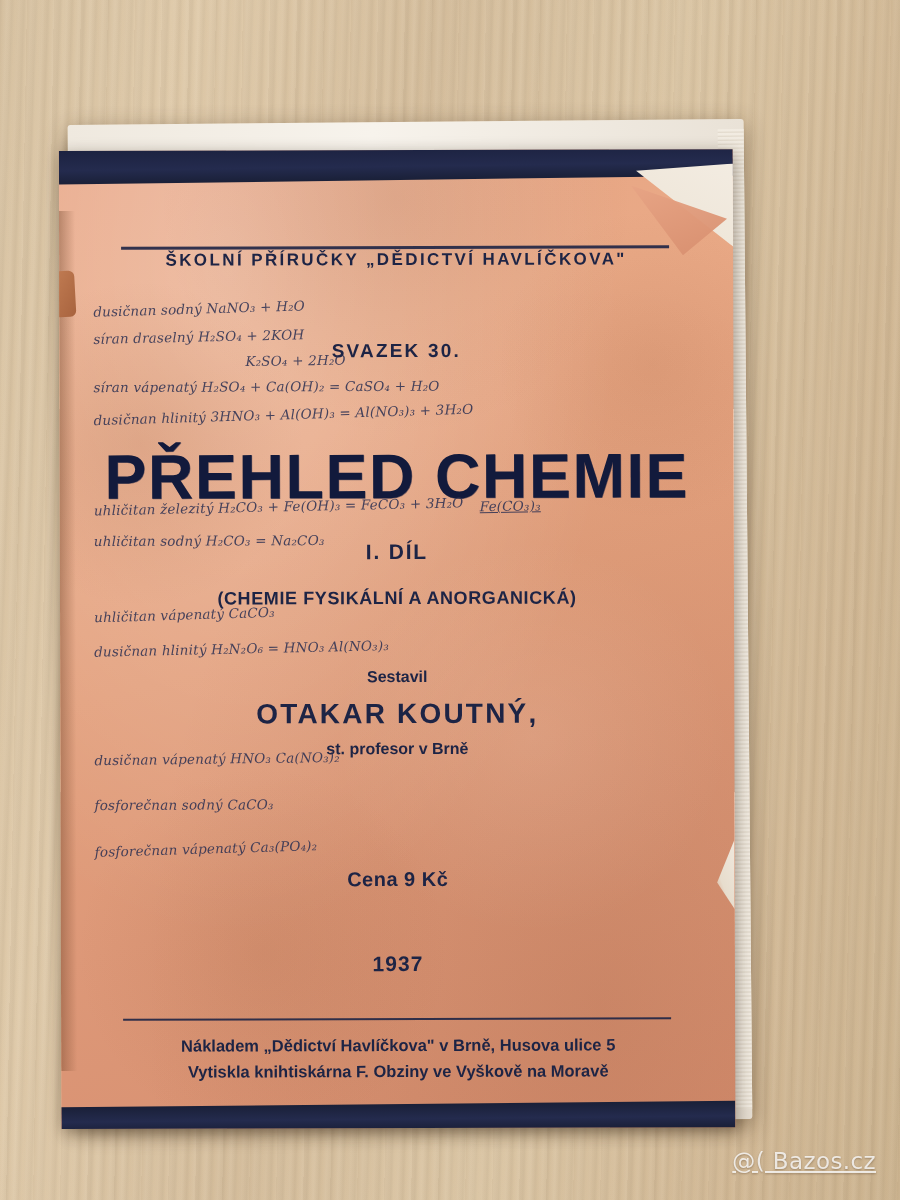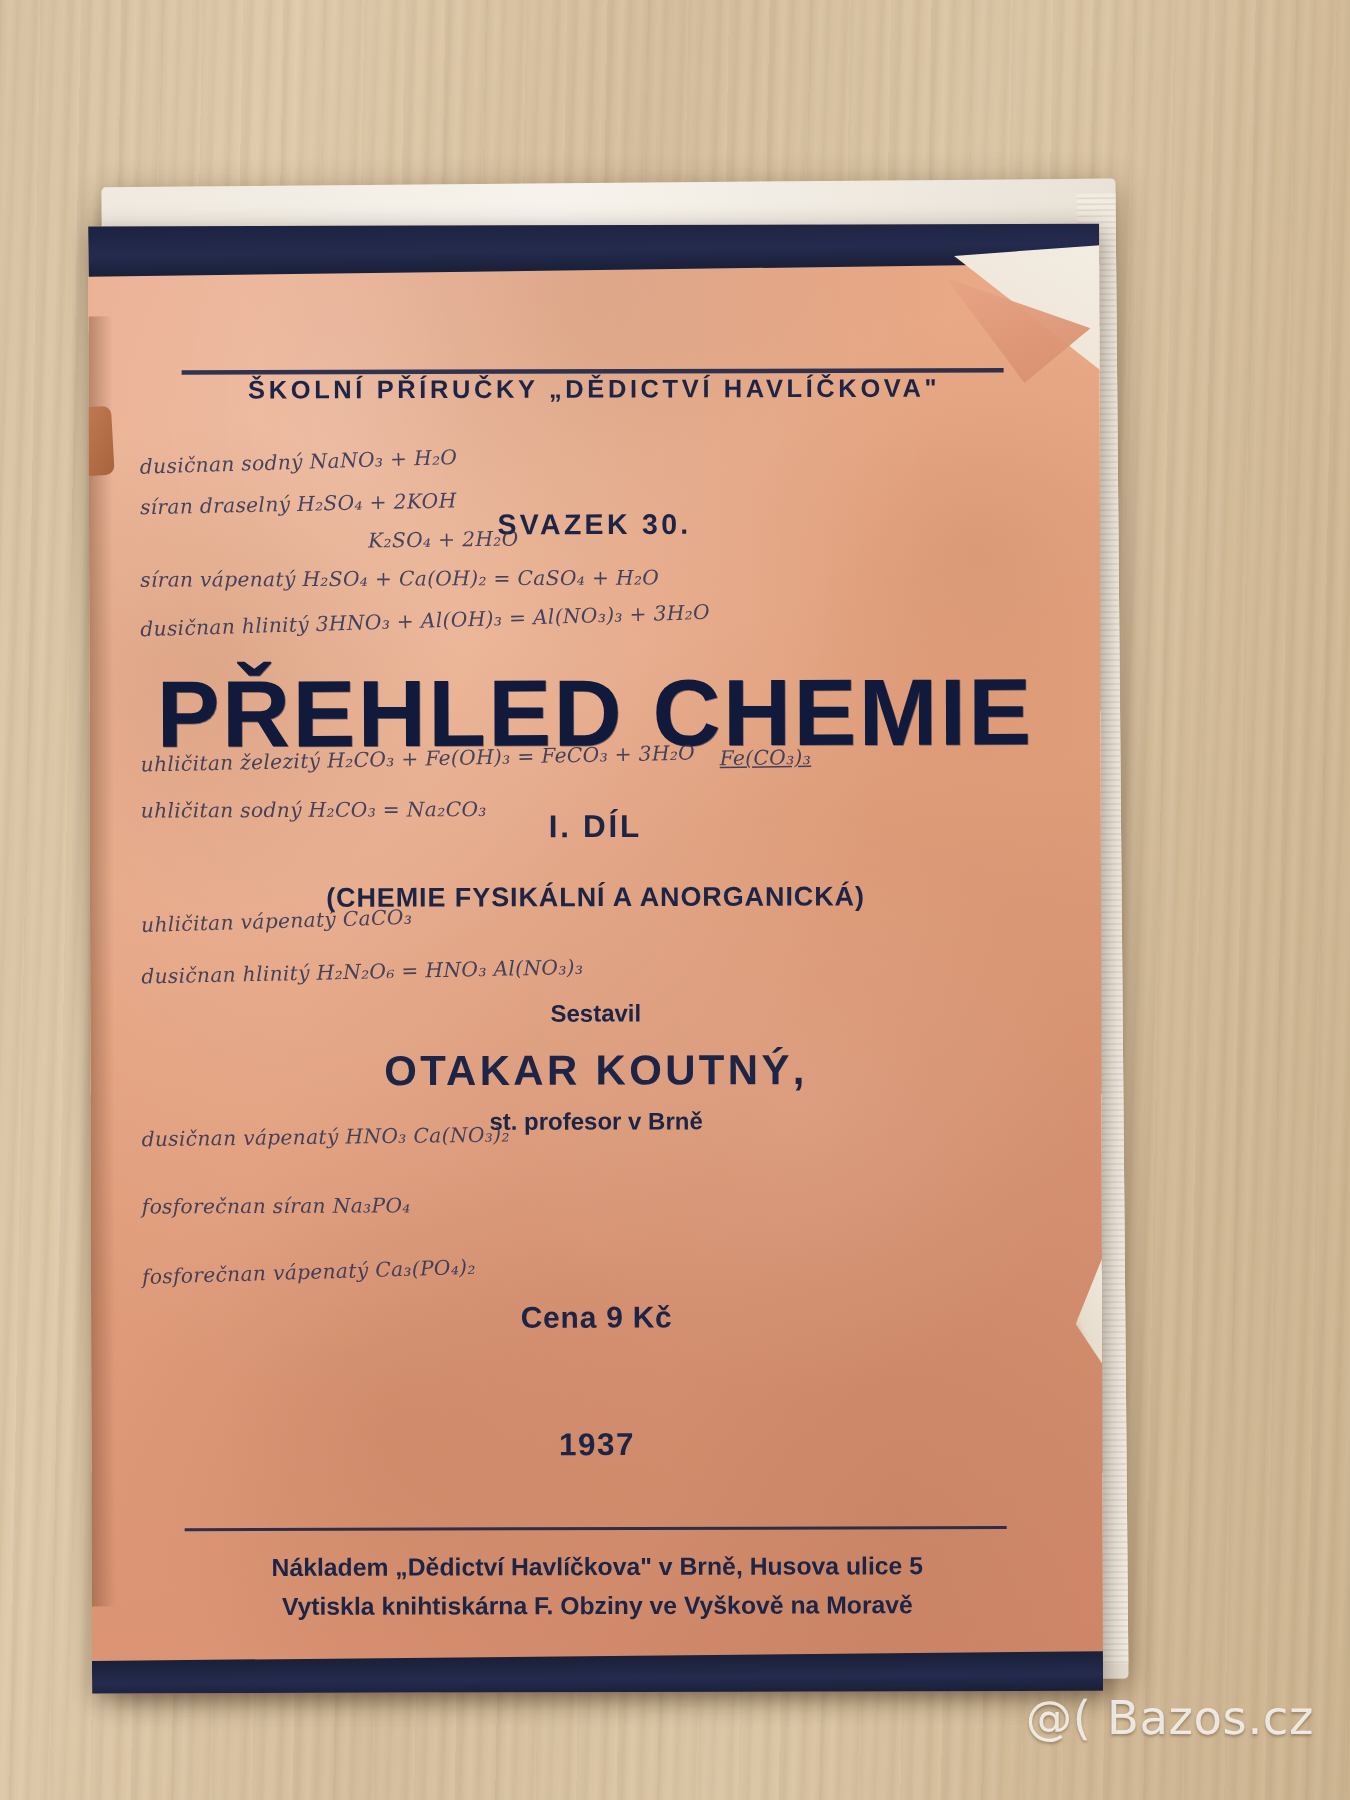"fosforečnan síran Na₃PO₄" div.hand { text: síran  Na₃PO₄ -> sodný  CaCO₃ }
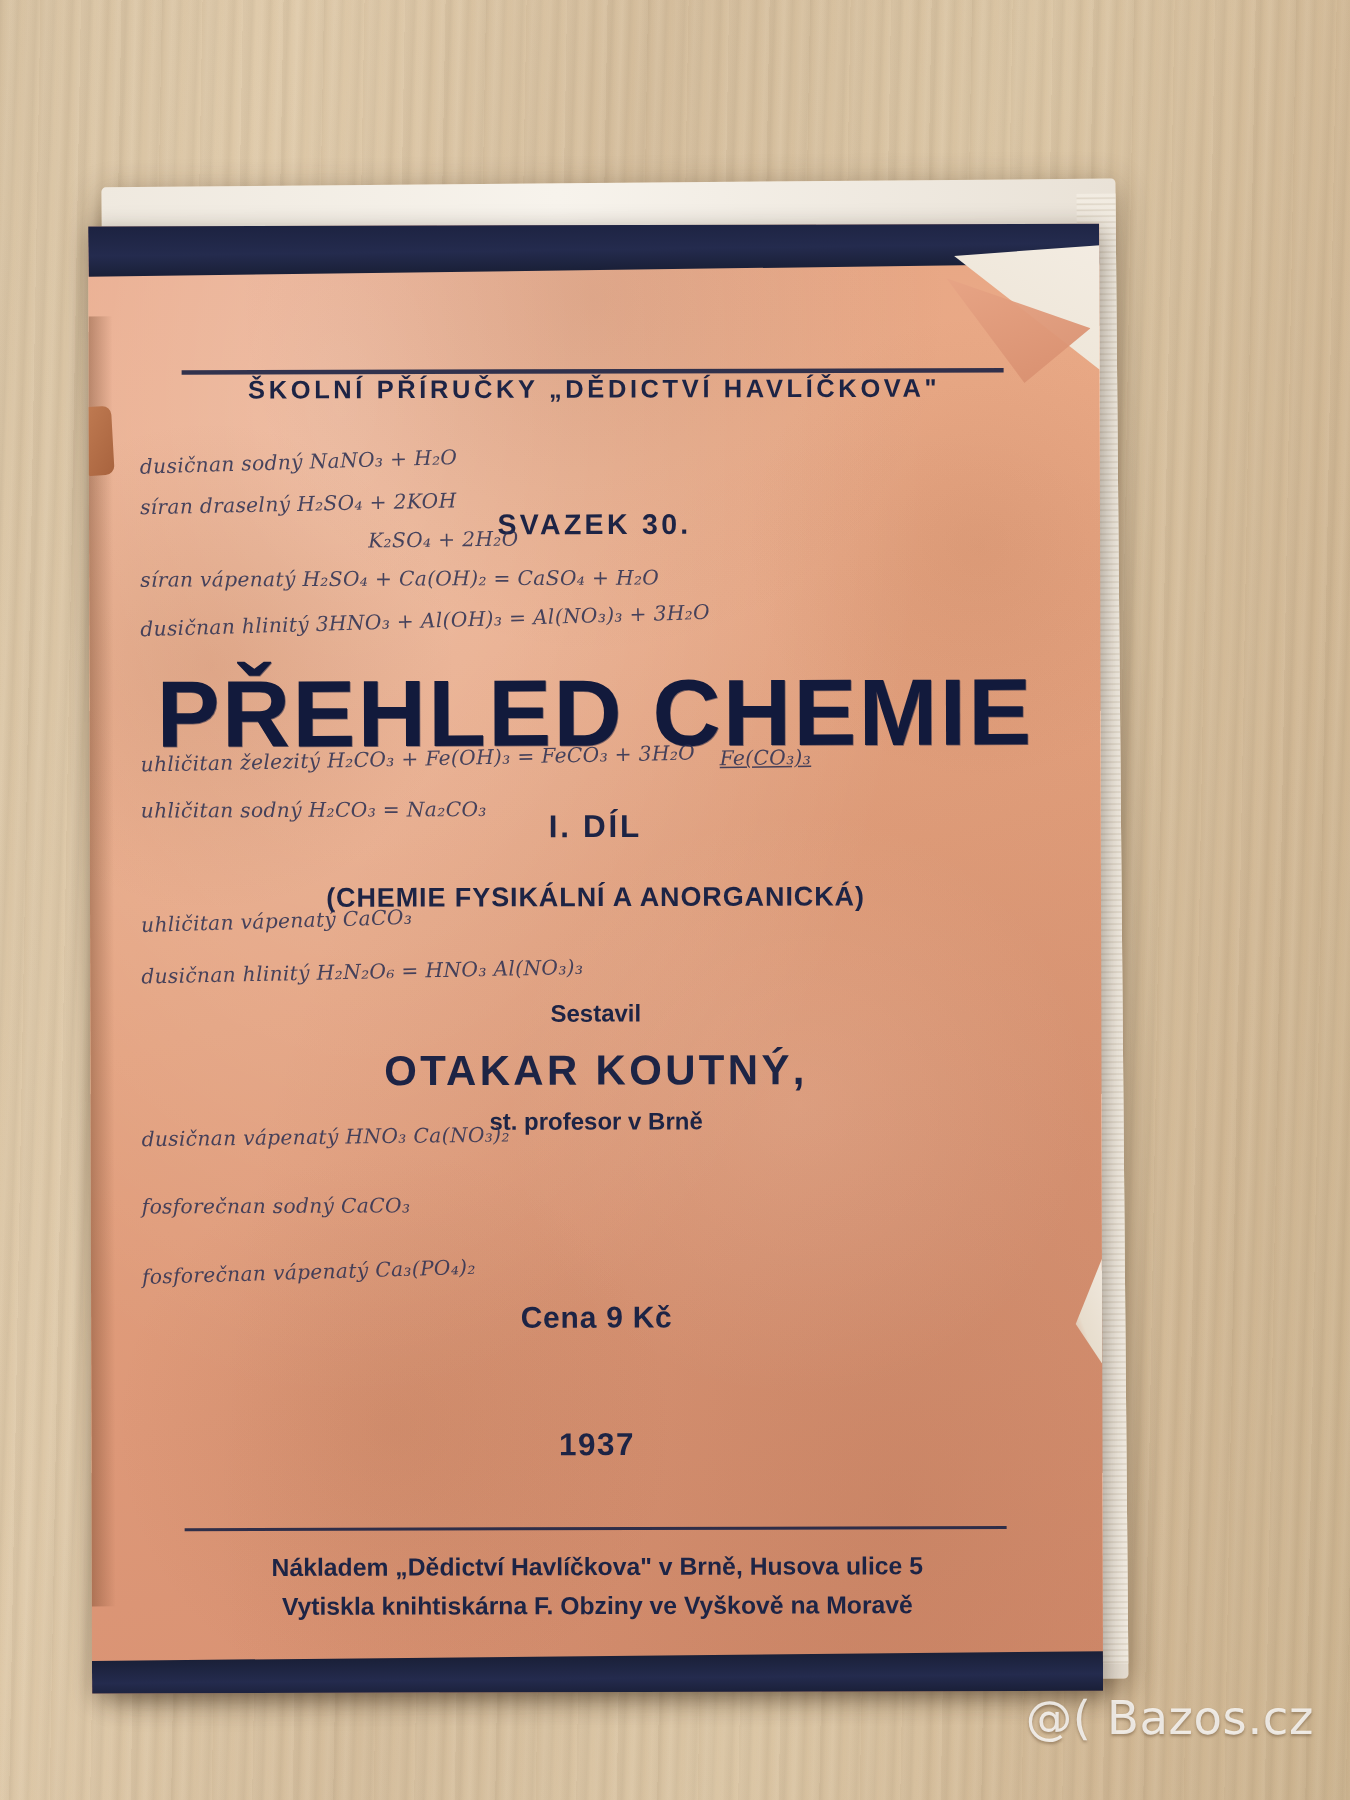"@( Bazos.cz" .watermark { bottom: 36px -> 26px; font-size: 31px -> 23px; text-decoration: none -> underline }
